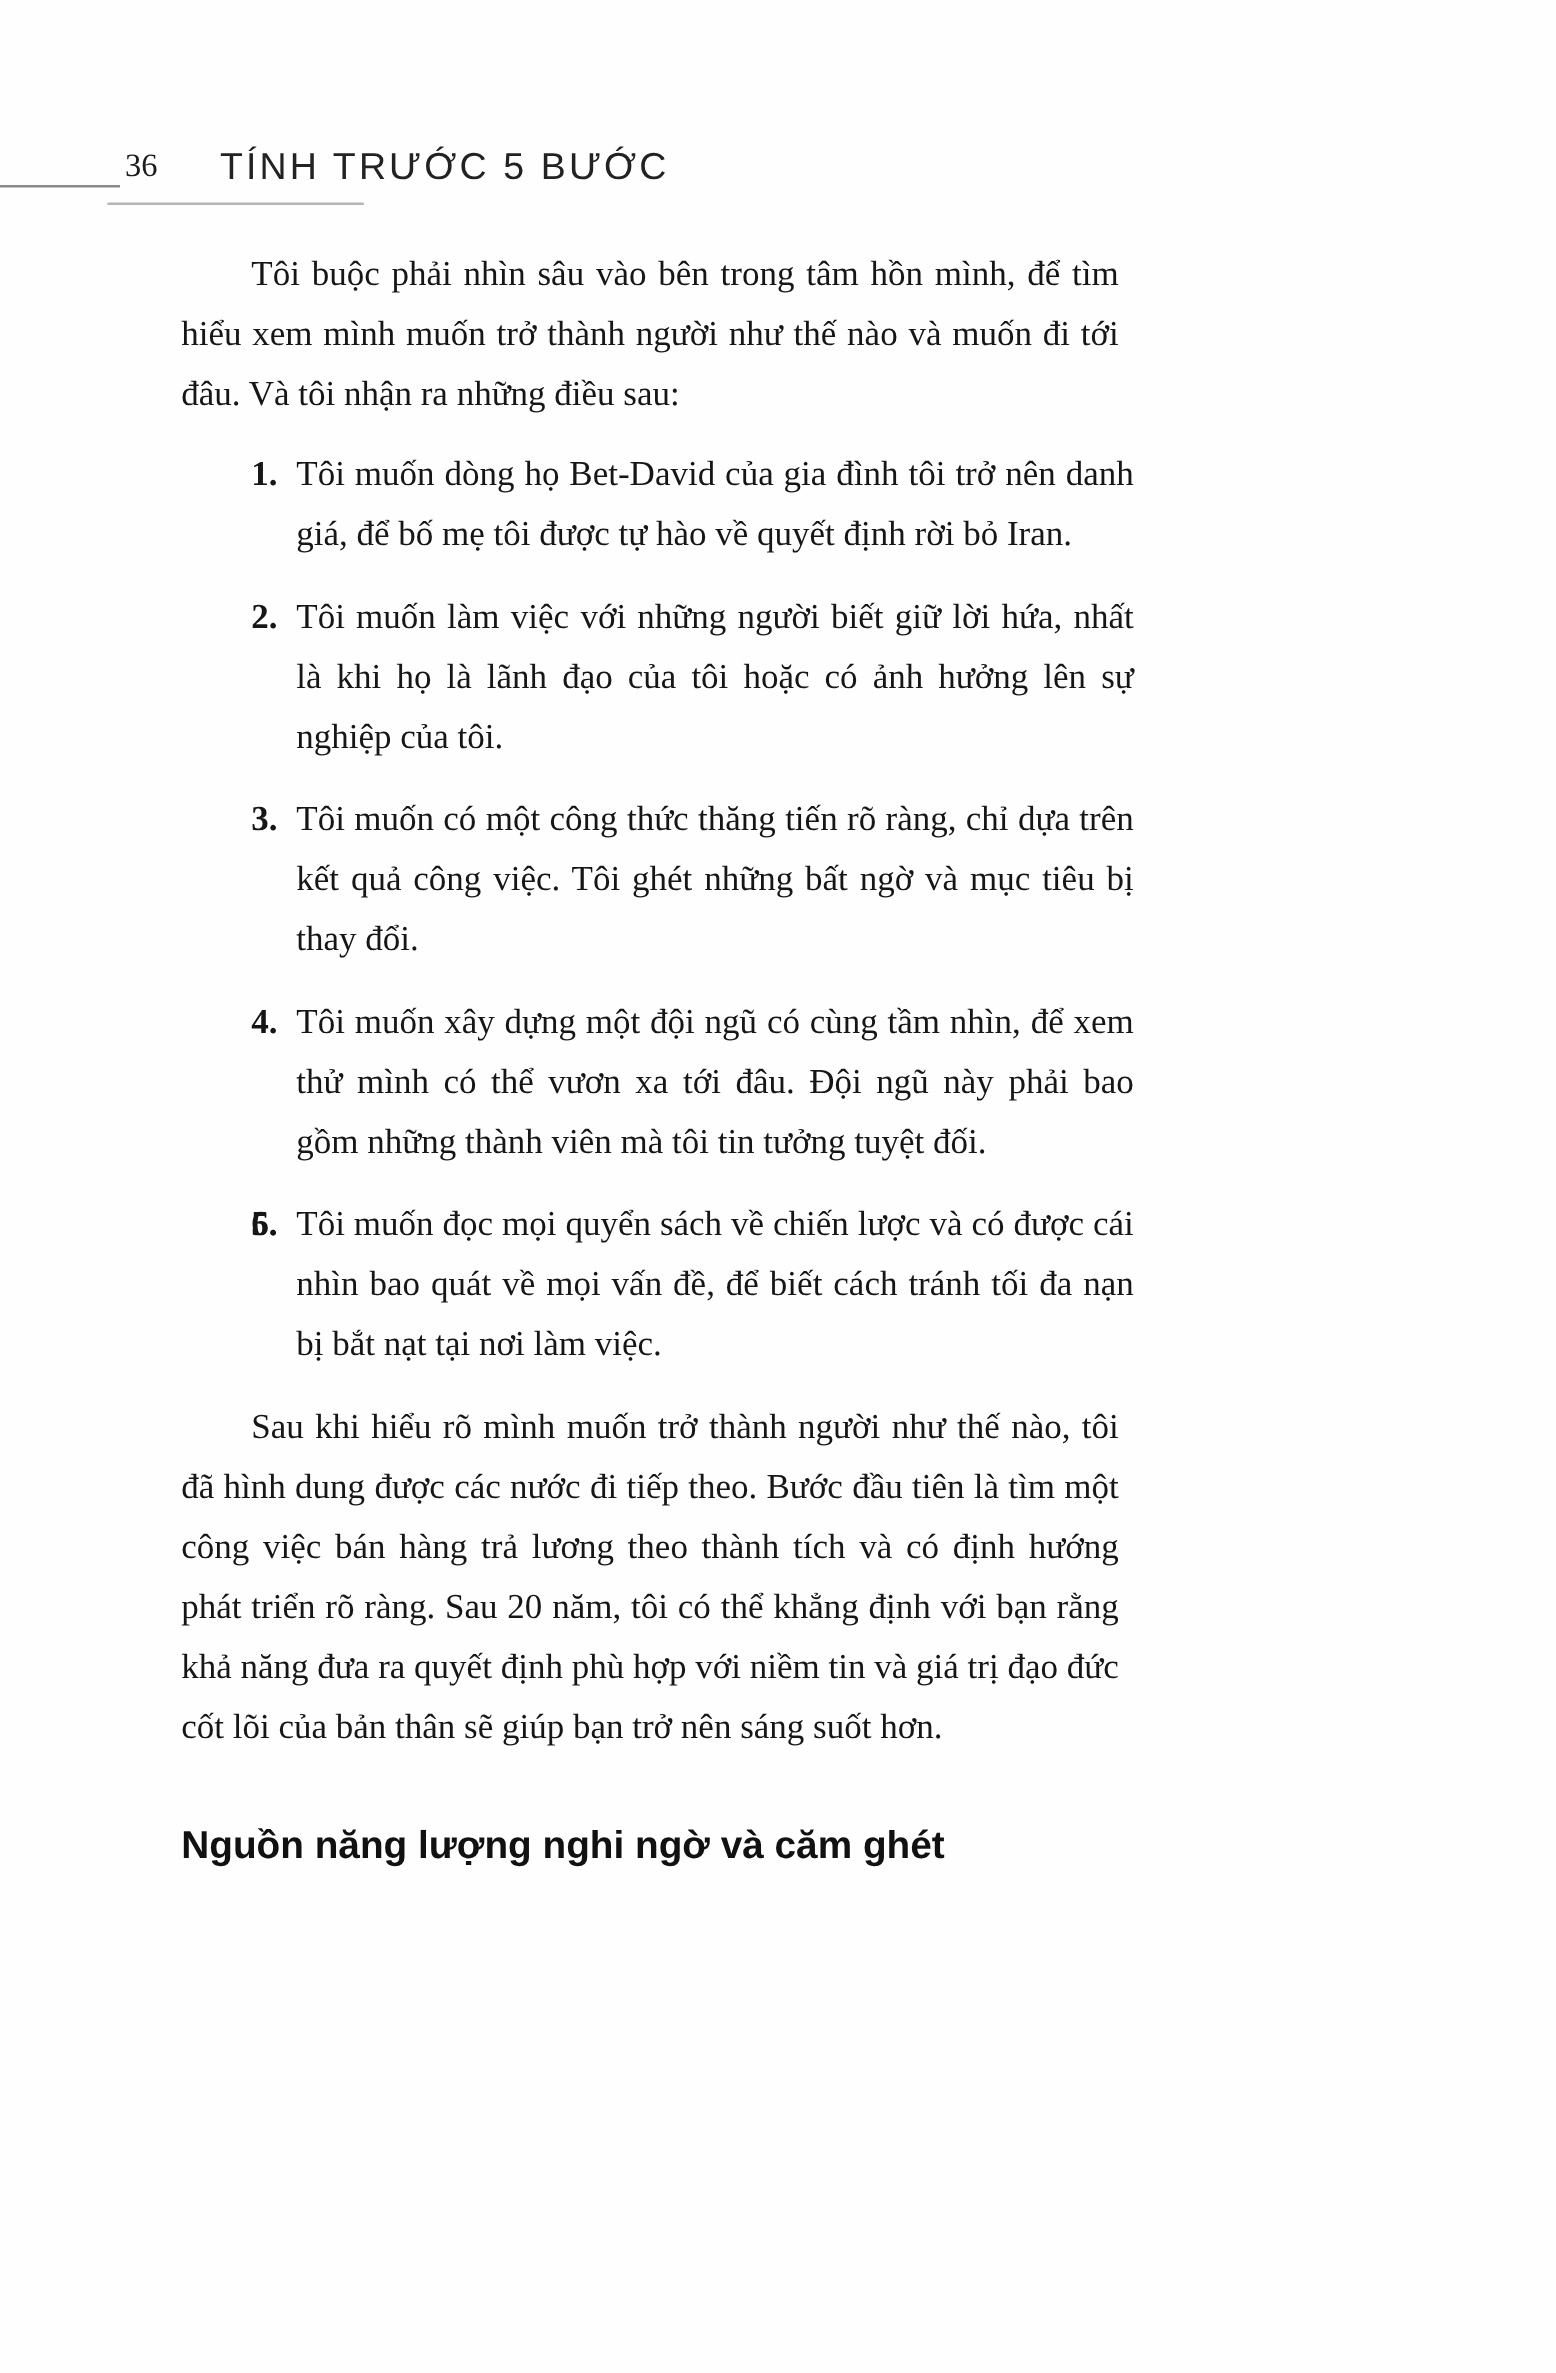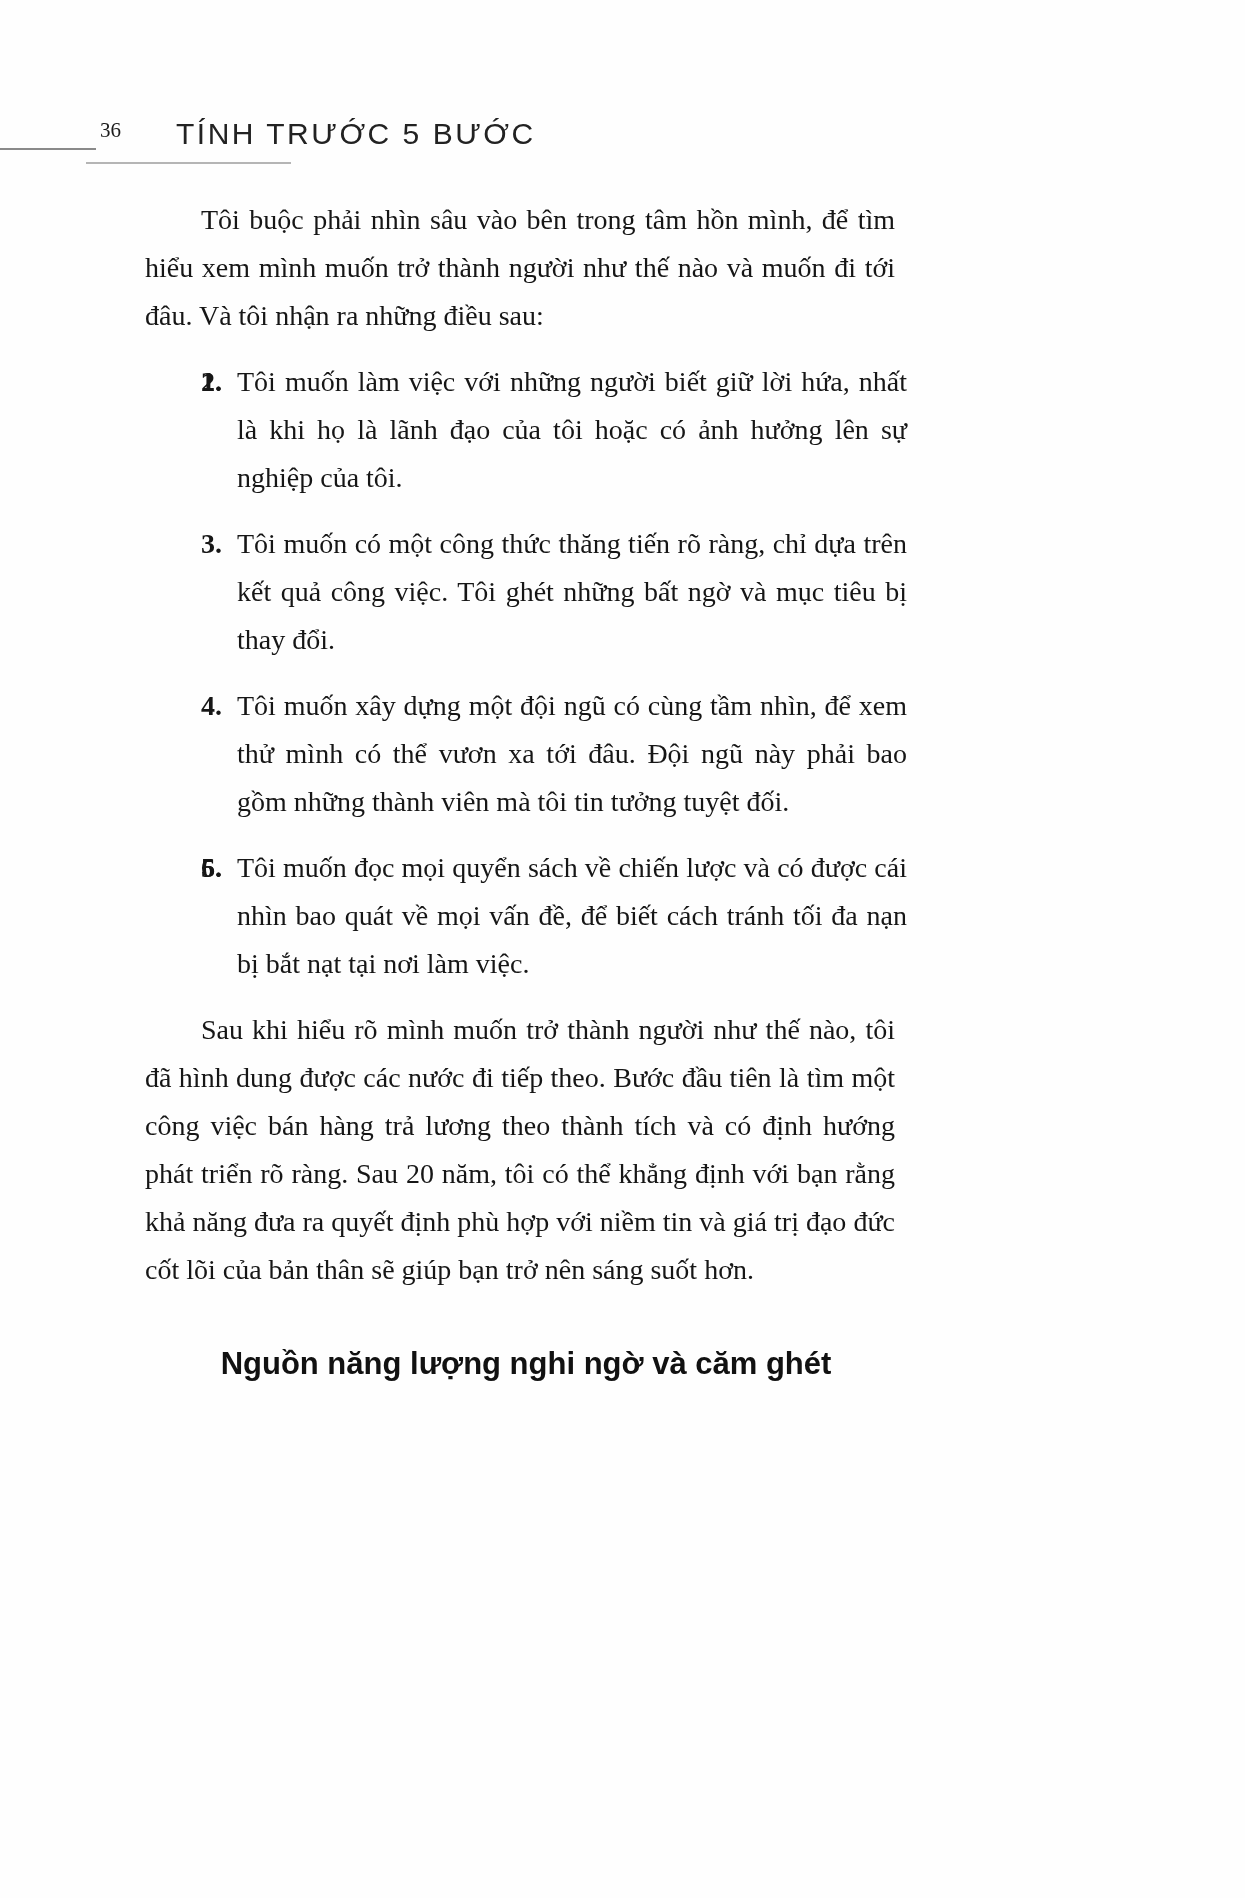"36" .page-number { font-size: 21px -> 26px }
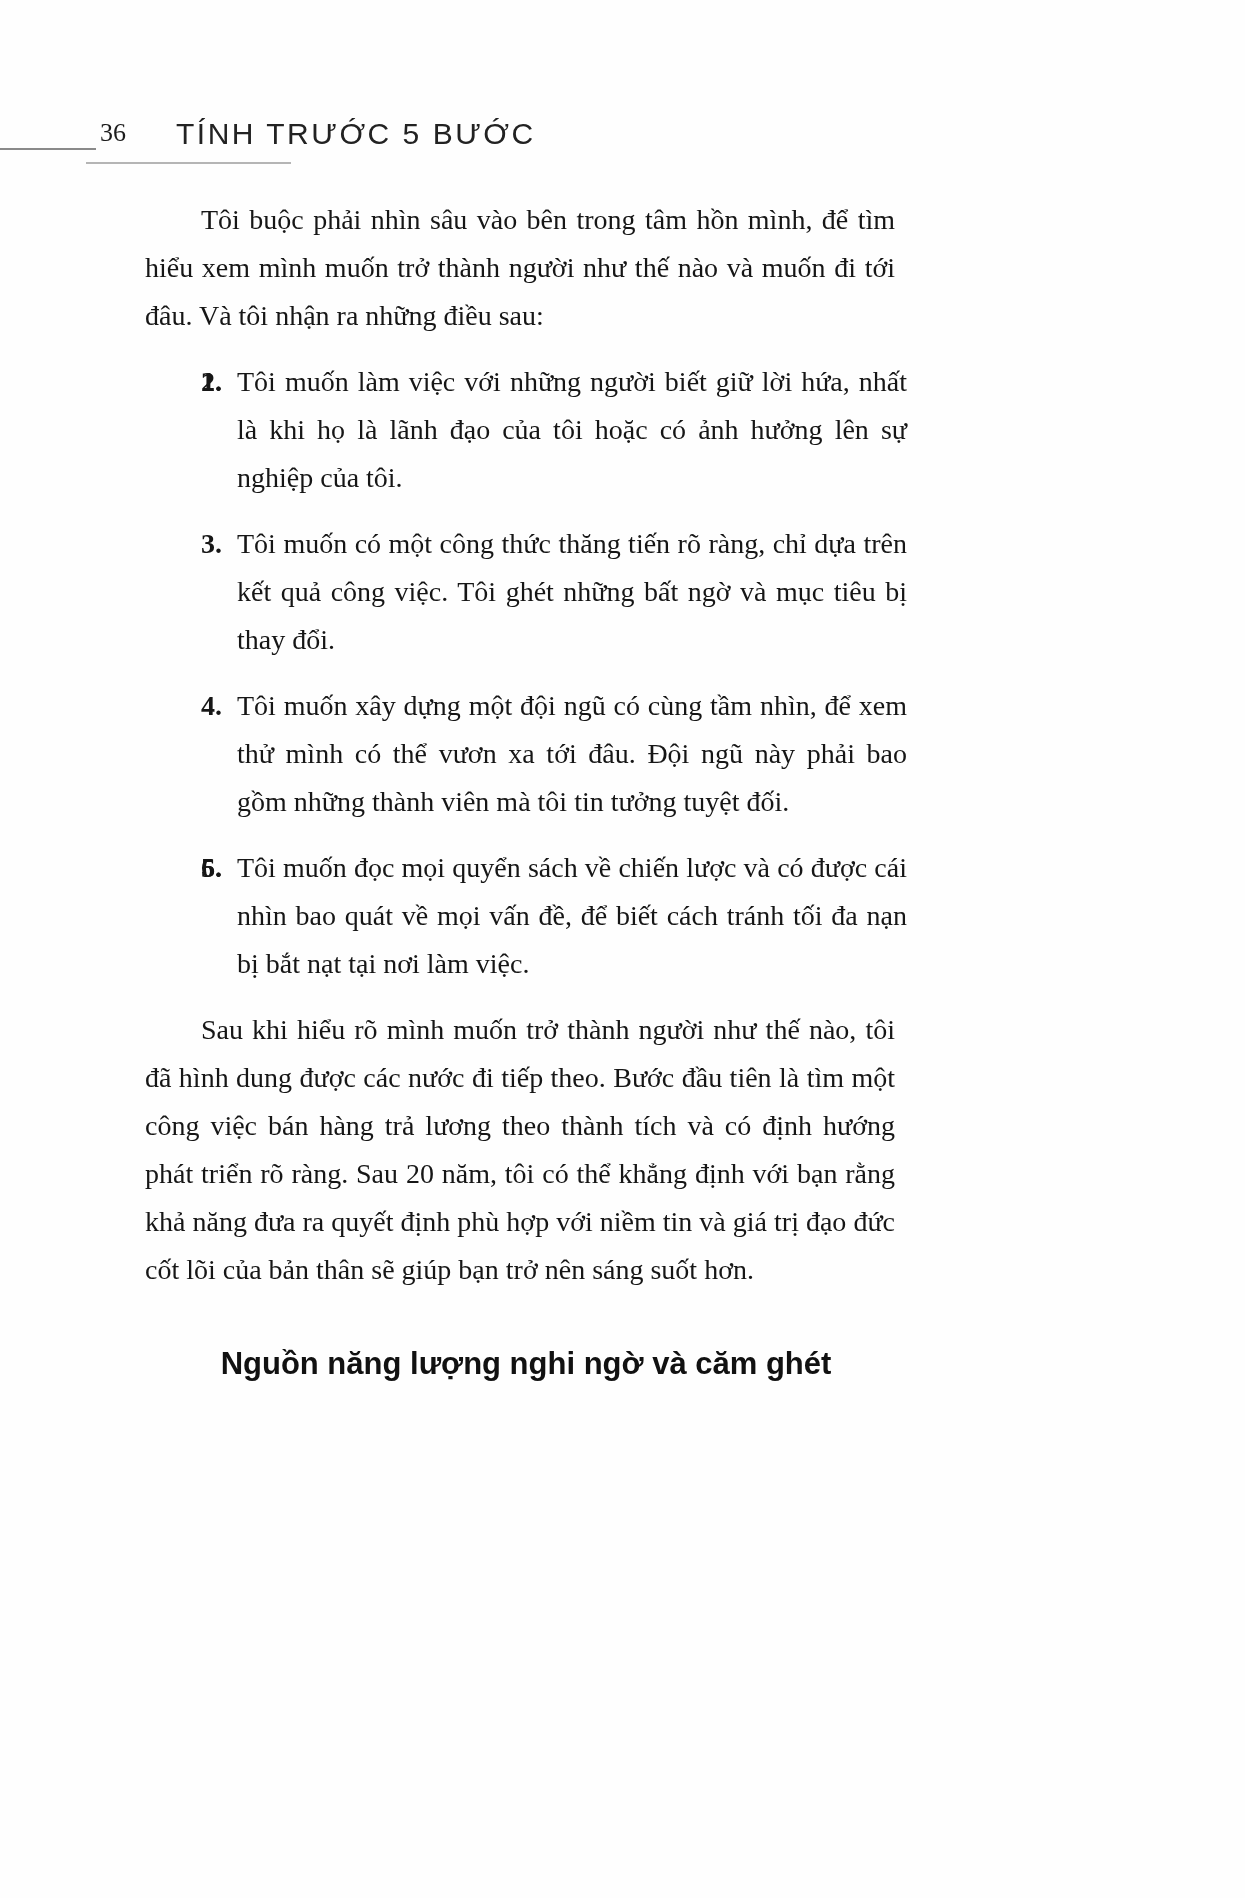"Tôi muốn dòng họ Bet-David" span { html: none -> <span>Tôi muốn dòng họ Bet-David của gia đình tôi trở nên danh giá, để bố mẹ tôi được tự hào về quyết định rời bỏ Iran.</span> }
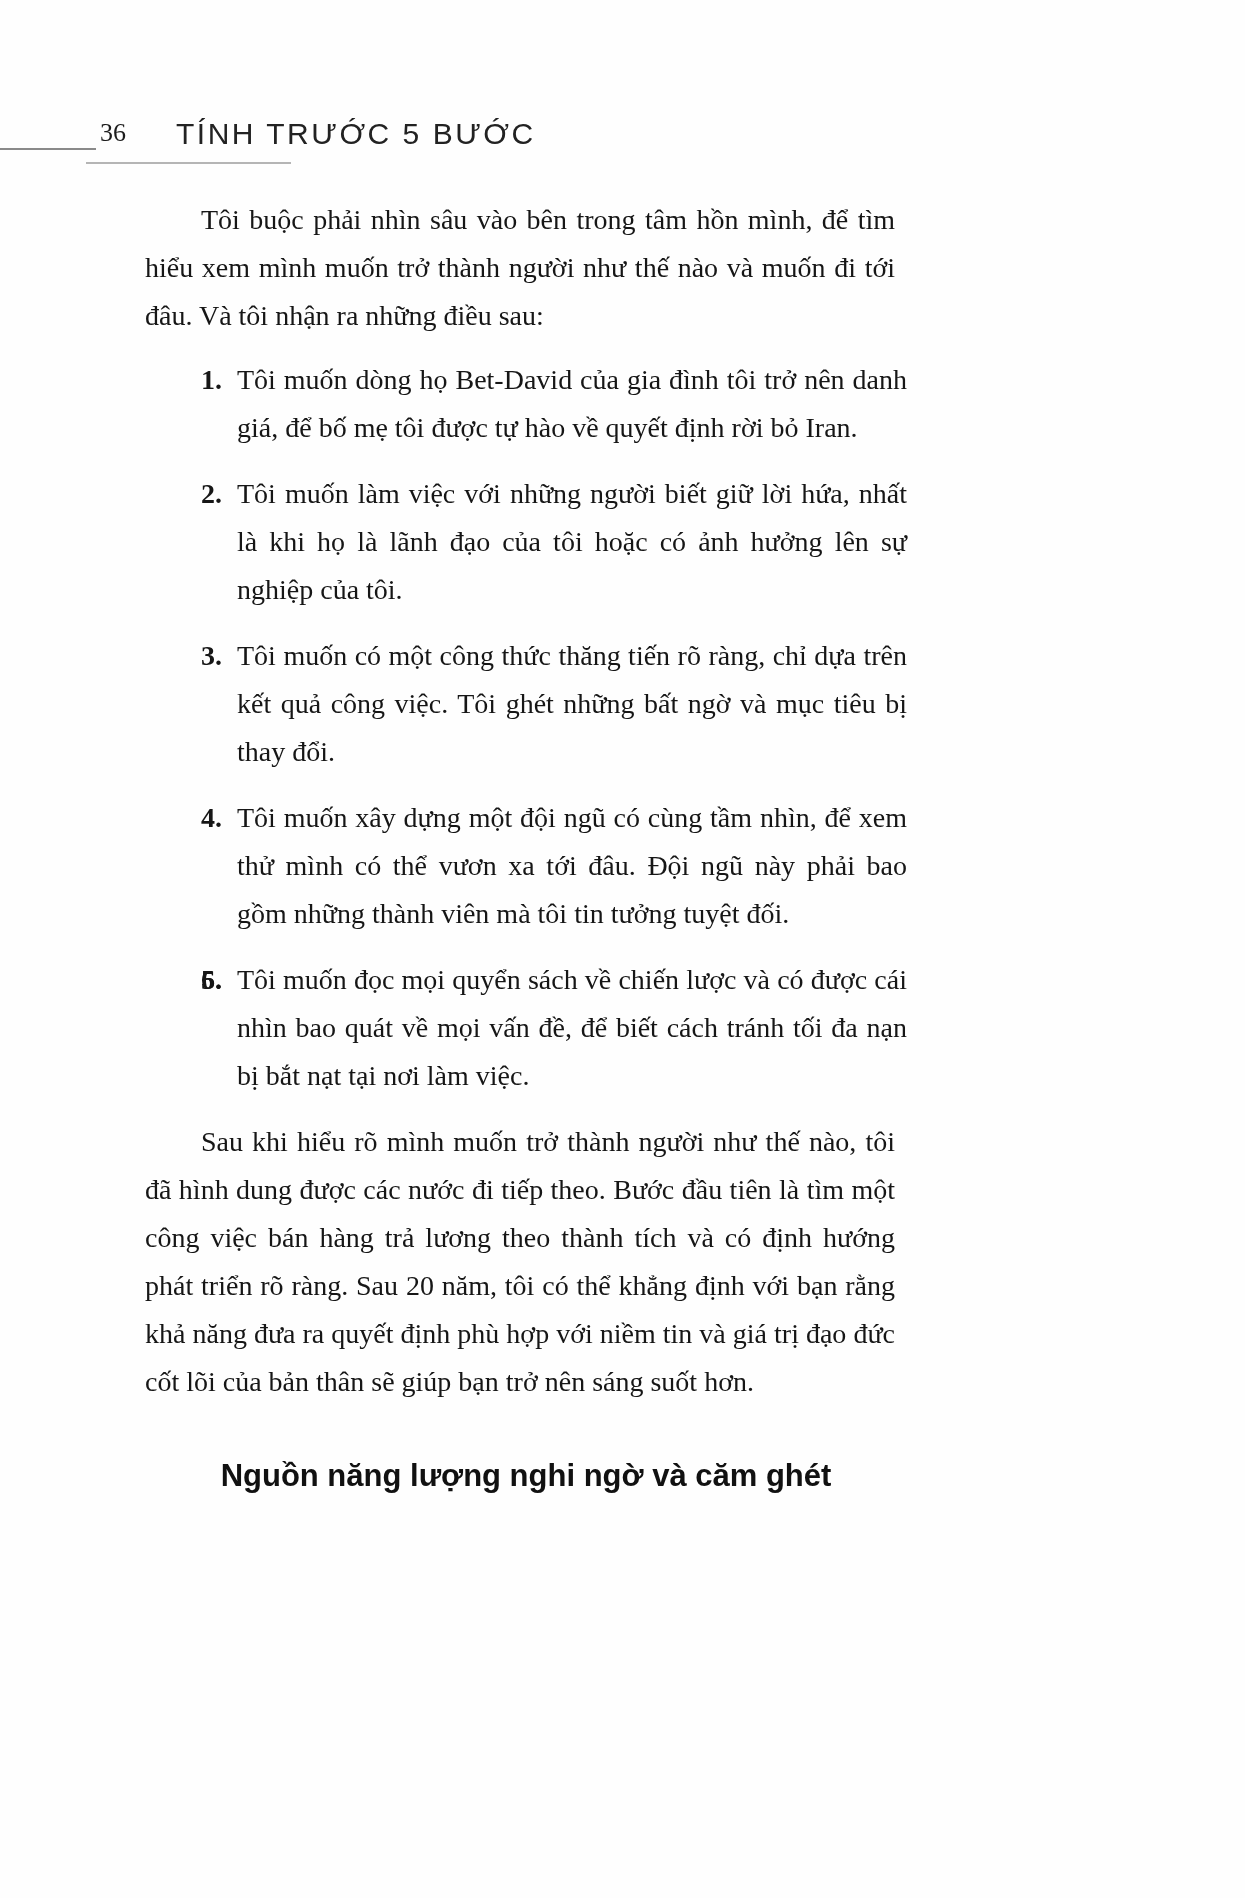"Nguồn năng lượng nghi ngờ" .section-heading { text-align: center -> none }
